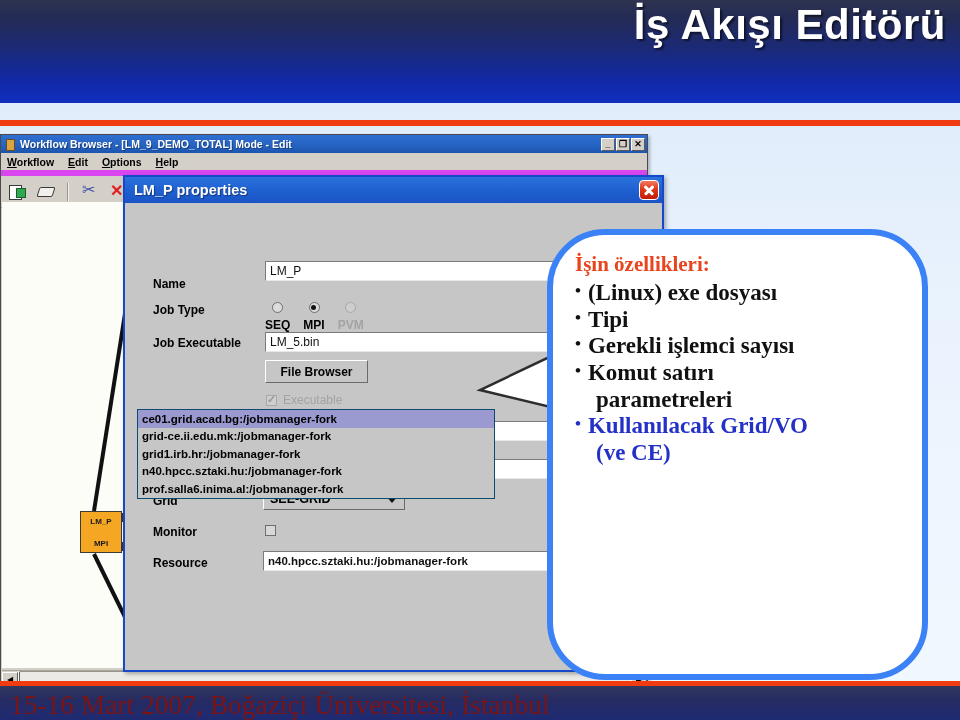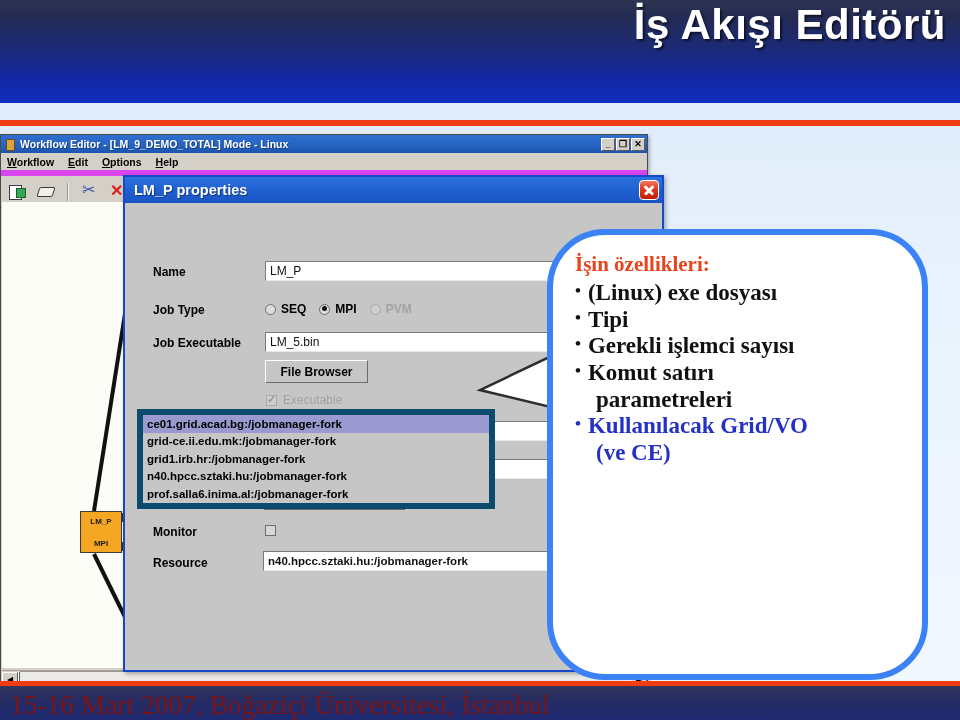"Workflow Editor - [LM_9_DEMO_TOTAL] Mode" span { text: Editor - [LM_9_DEMO_TOTAL] Mode - Linux -> Browser - [LM_9_DEMO_TOTAL] Mode - Edit }
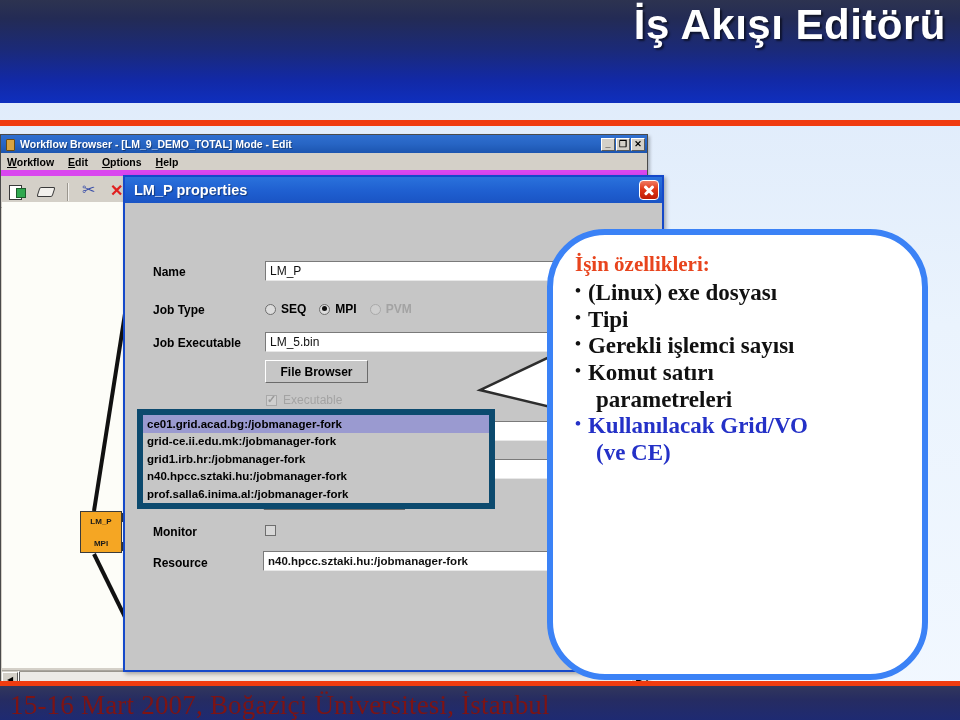"Name" div.frow { top: 62px -> 74px }
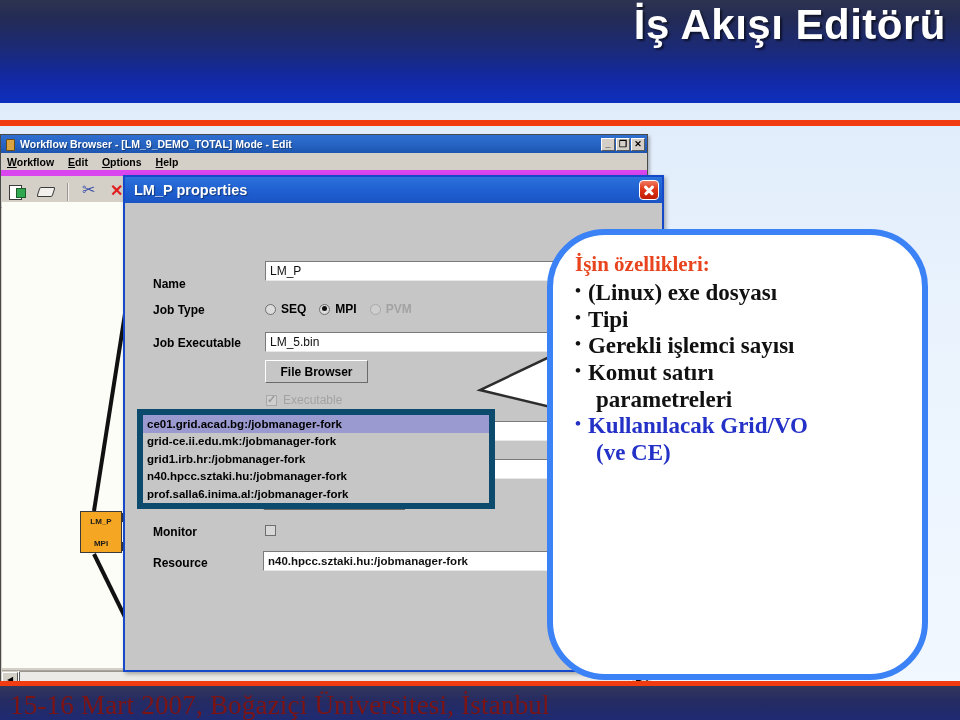"SEQ" .radio-wrap { flex-direction: none -> column }
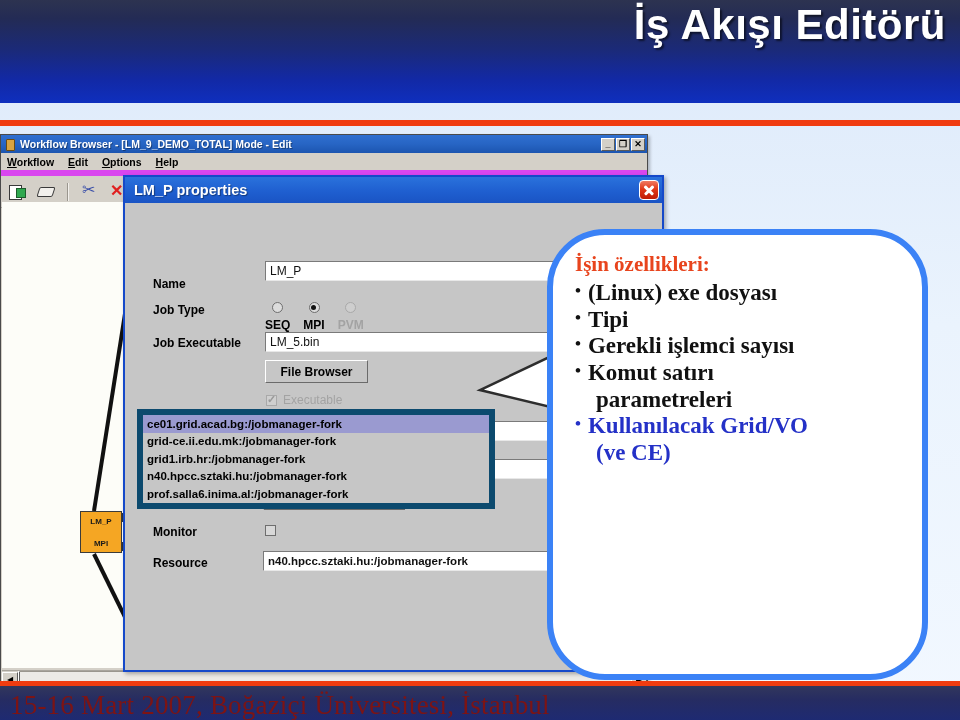"ce01.grid.acad.bg:/jobmanager-fork" #res-list { border: 6px solid #0c4a6e -> 1px solid #0c4a6e }
